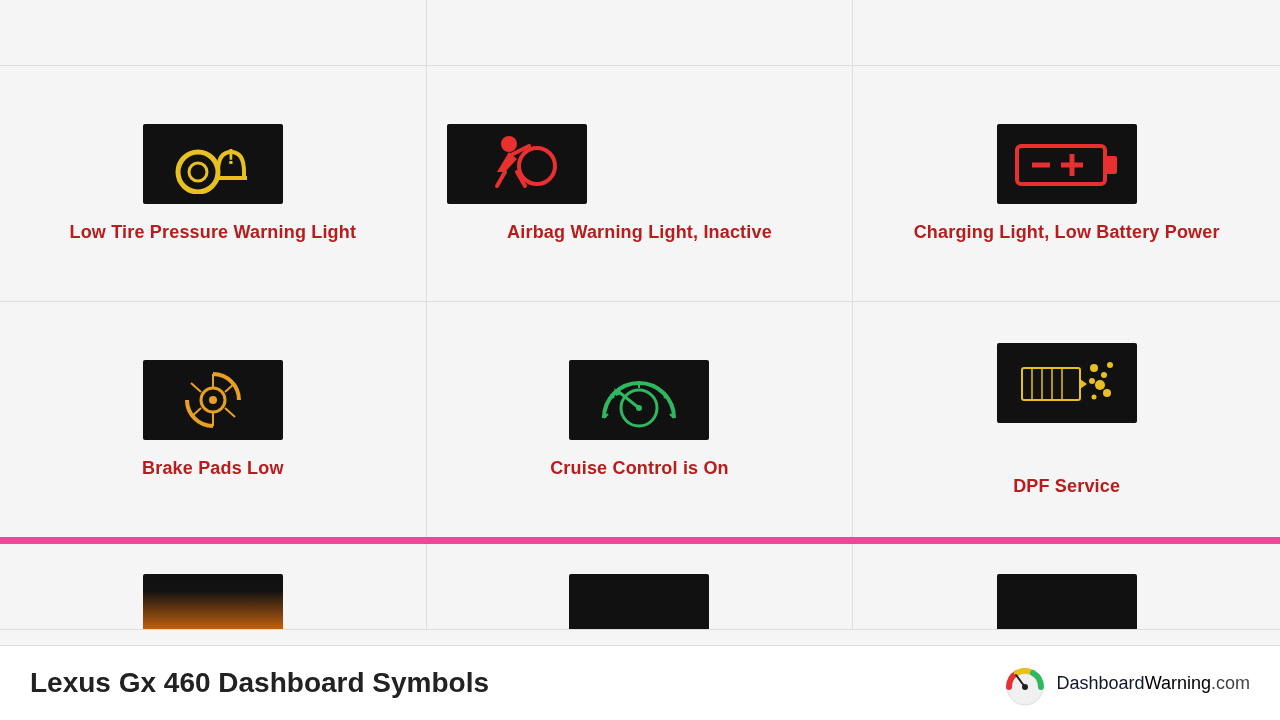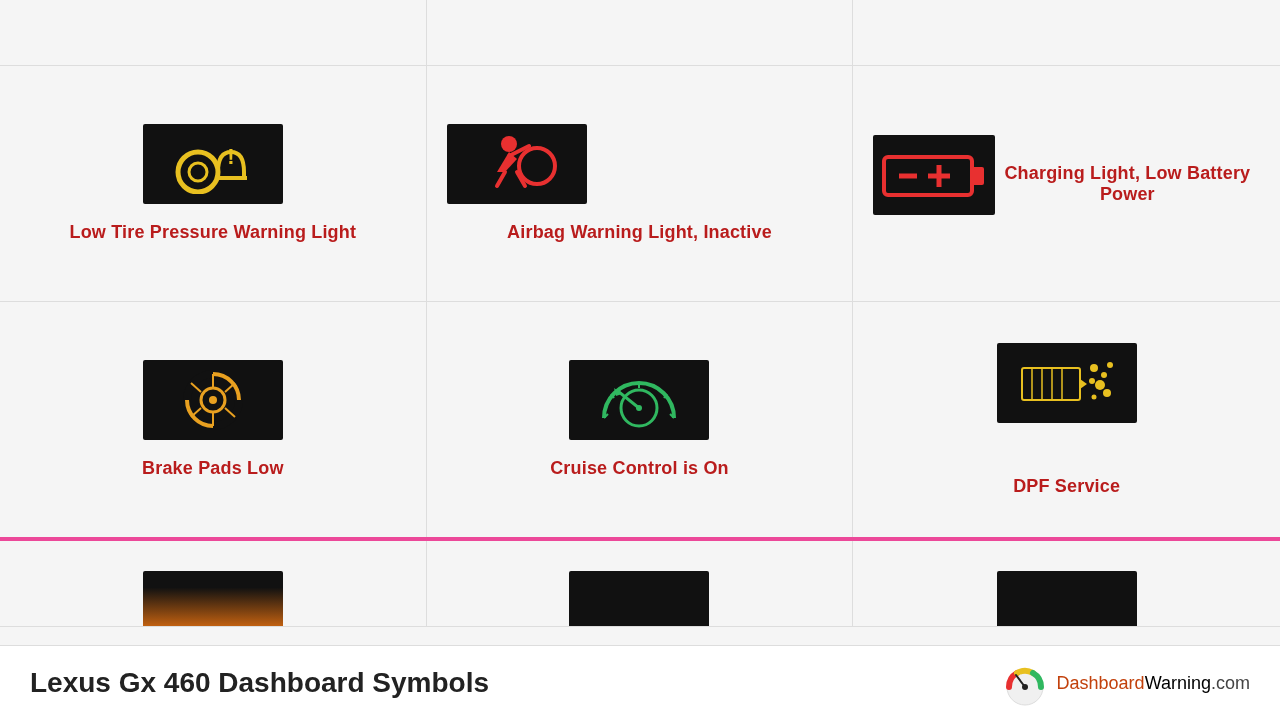"Charging Light, Low Battery Power" div { flex-direction: row -> column }
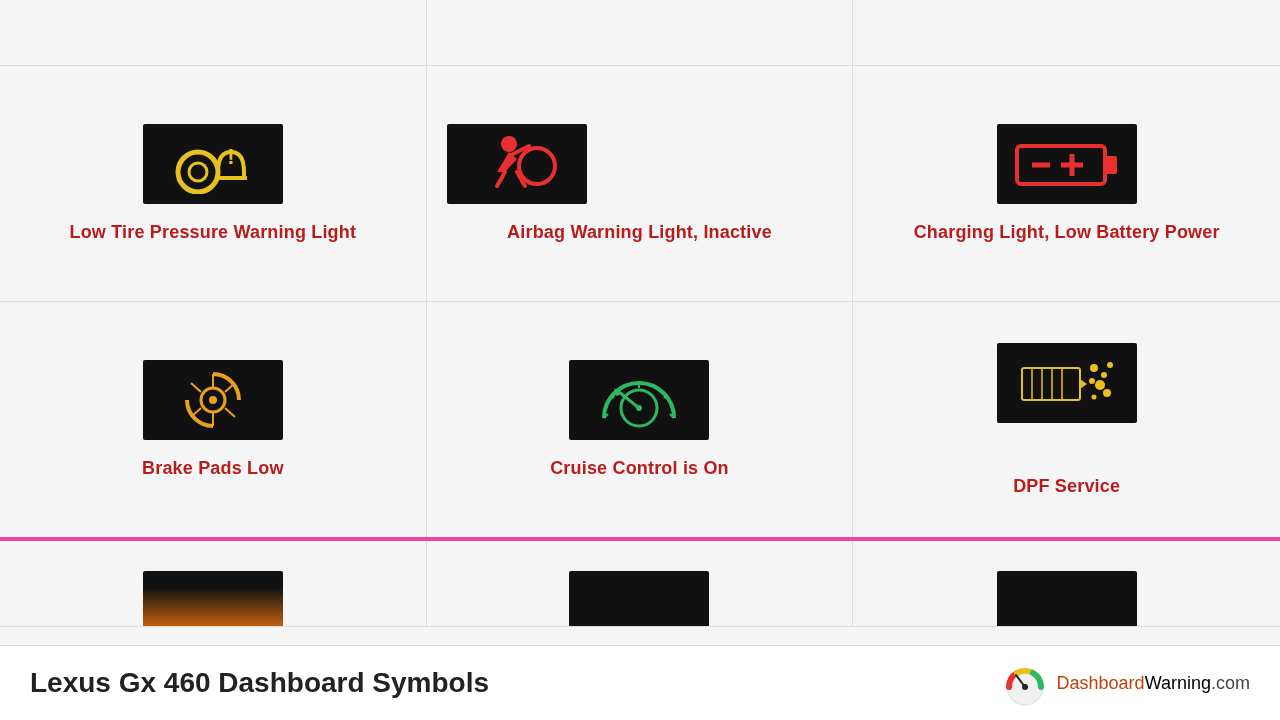"Brake Pads Low" div { border-bottom: 4px solid #ec4899 -> 7px solid #ec4899 }
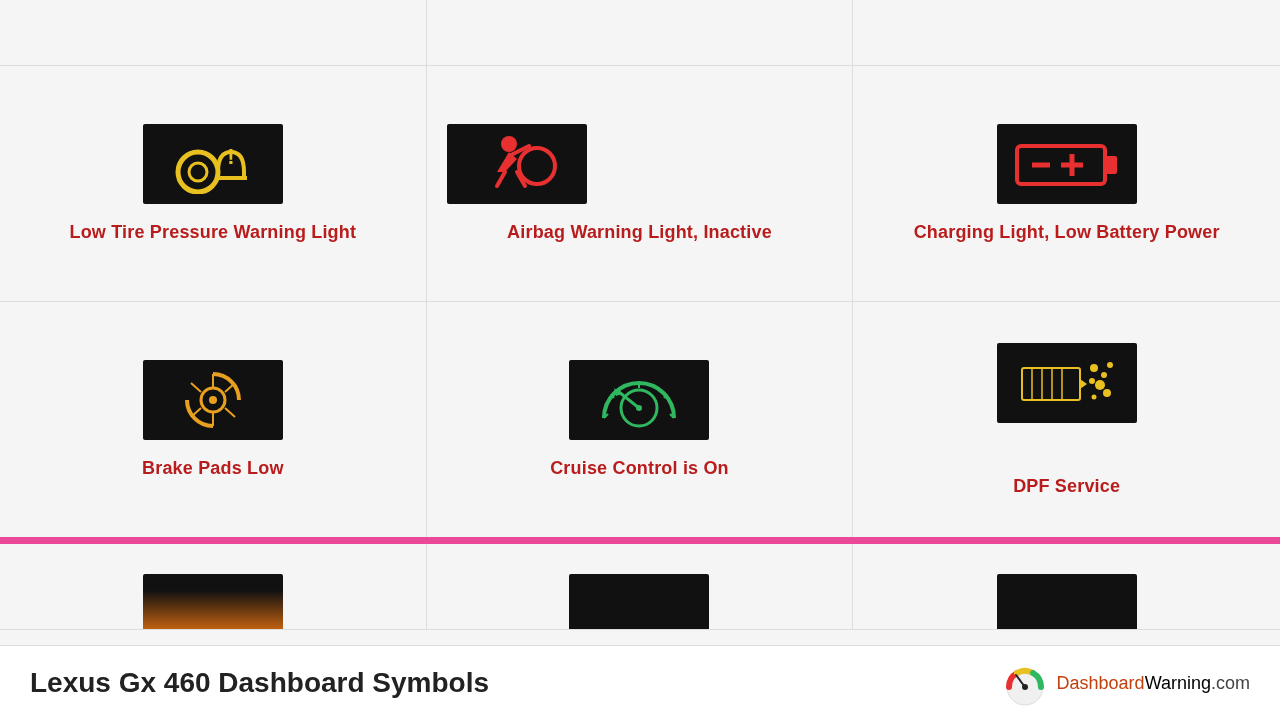"Dashboard" span { color: #c2410c -> #0f172a }
